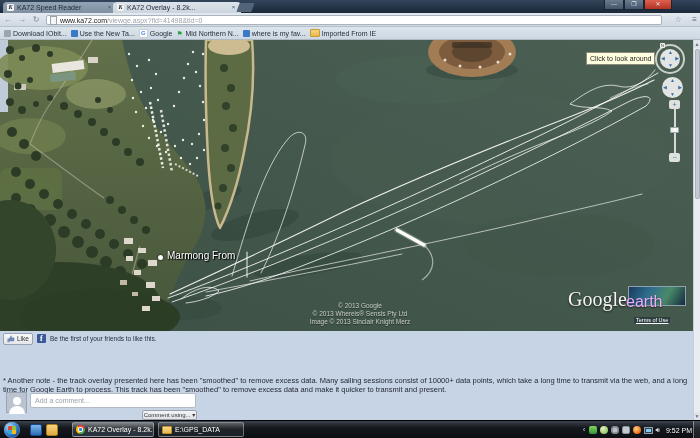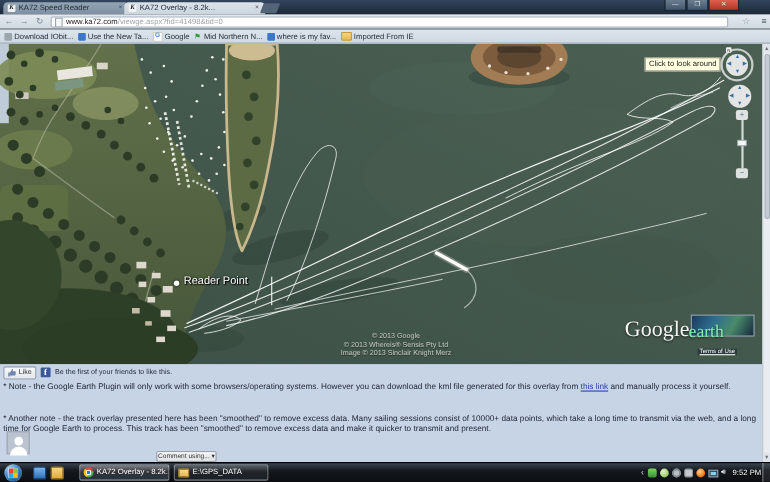"Reader Point" div.placemark-label { text: Reader Point -> Marmong From }
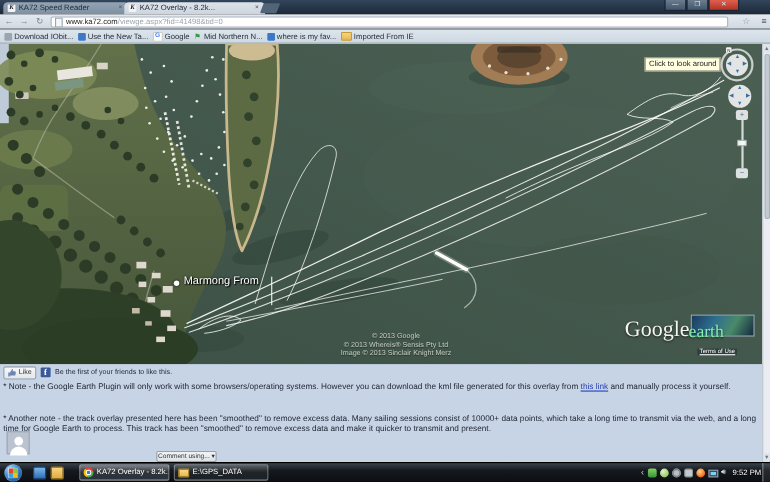"earth" .getext-earth { color: #86efac -> #f0abfc; font-family: Liberation Serif, serif -> Liberation Sans, sans-serif }
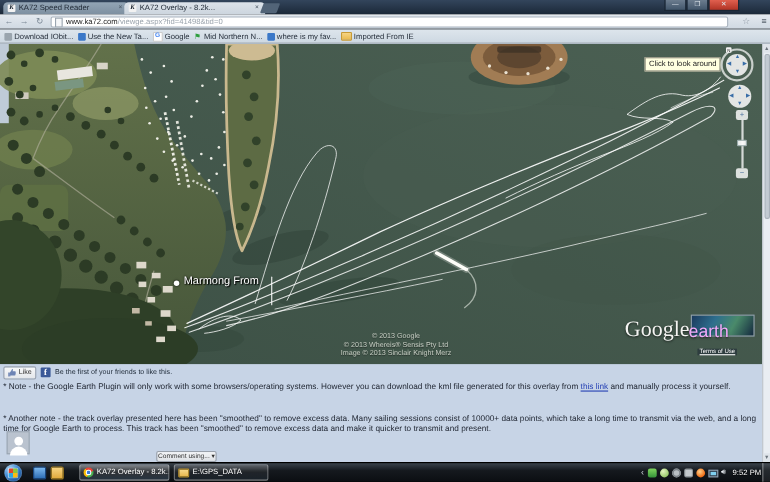"* Note - the Google" div.note { html: <div><span>* Note - the Google Earth Plugin will only work with some browsers/operating systems. However you can download the kml file generated for this overlay from </span><a>this link</a><span> and manually process it yourself.</span></div> -> none }
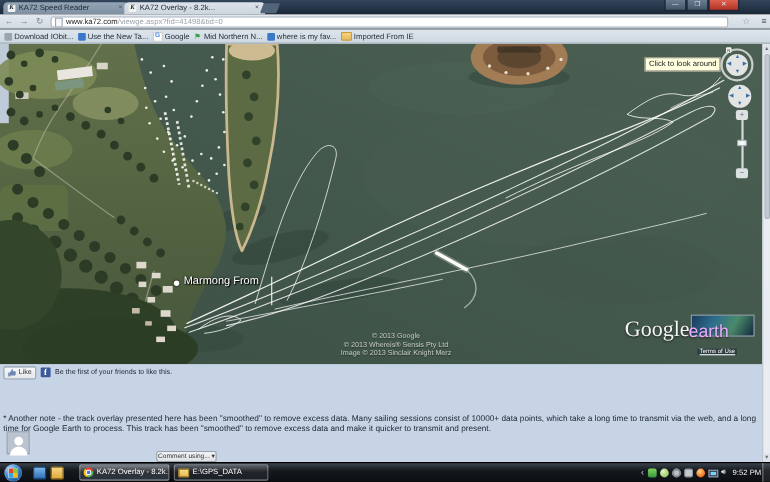"Add a comment..." input.comment-input { html: none -> <input> }
